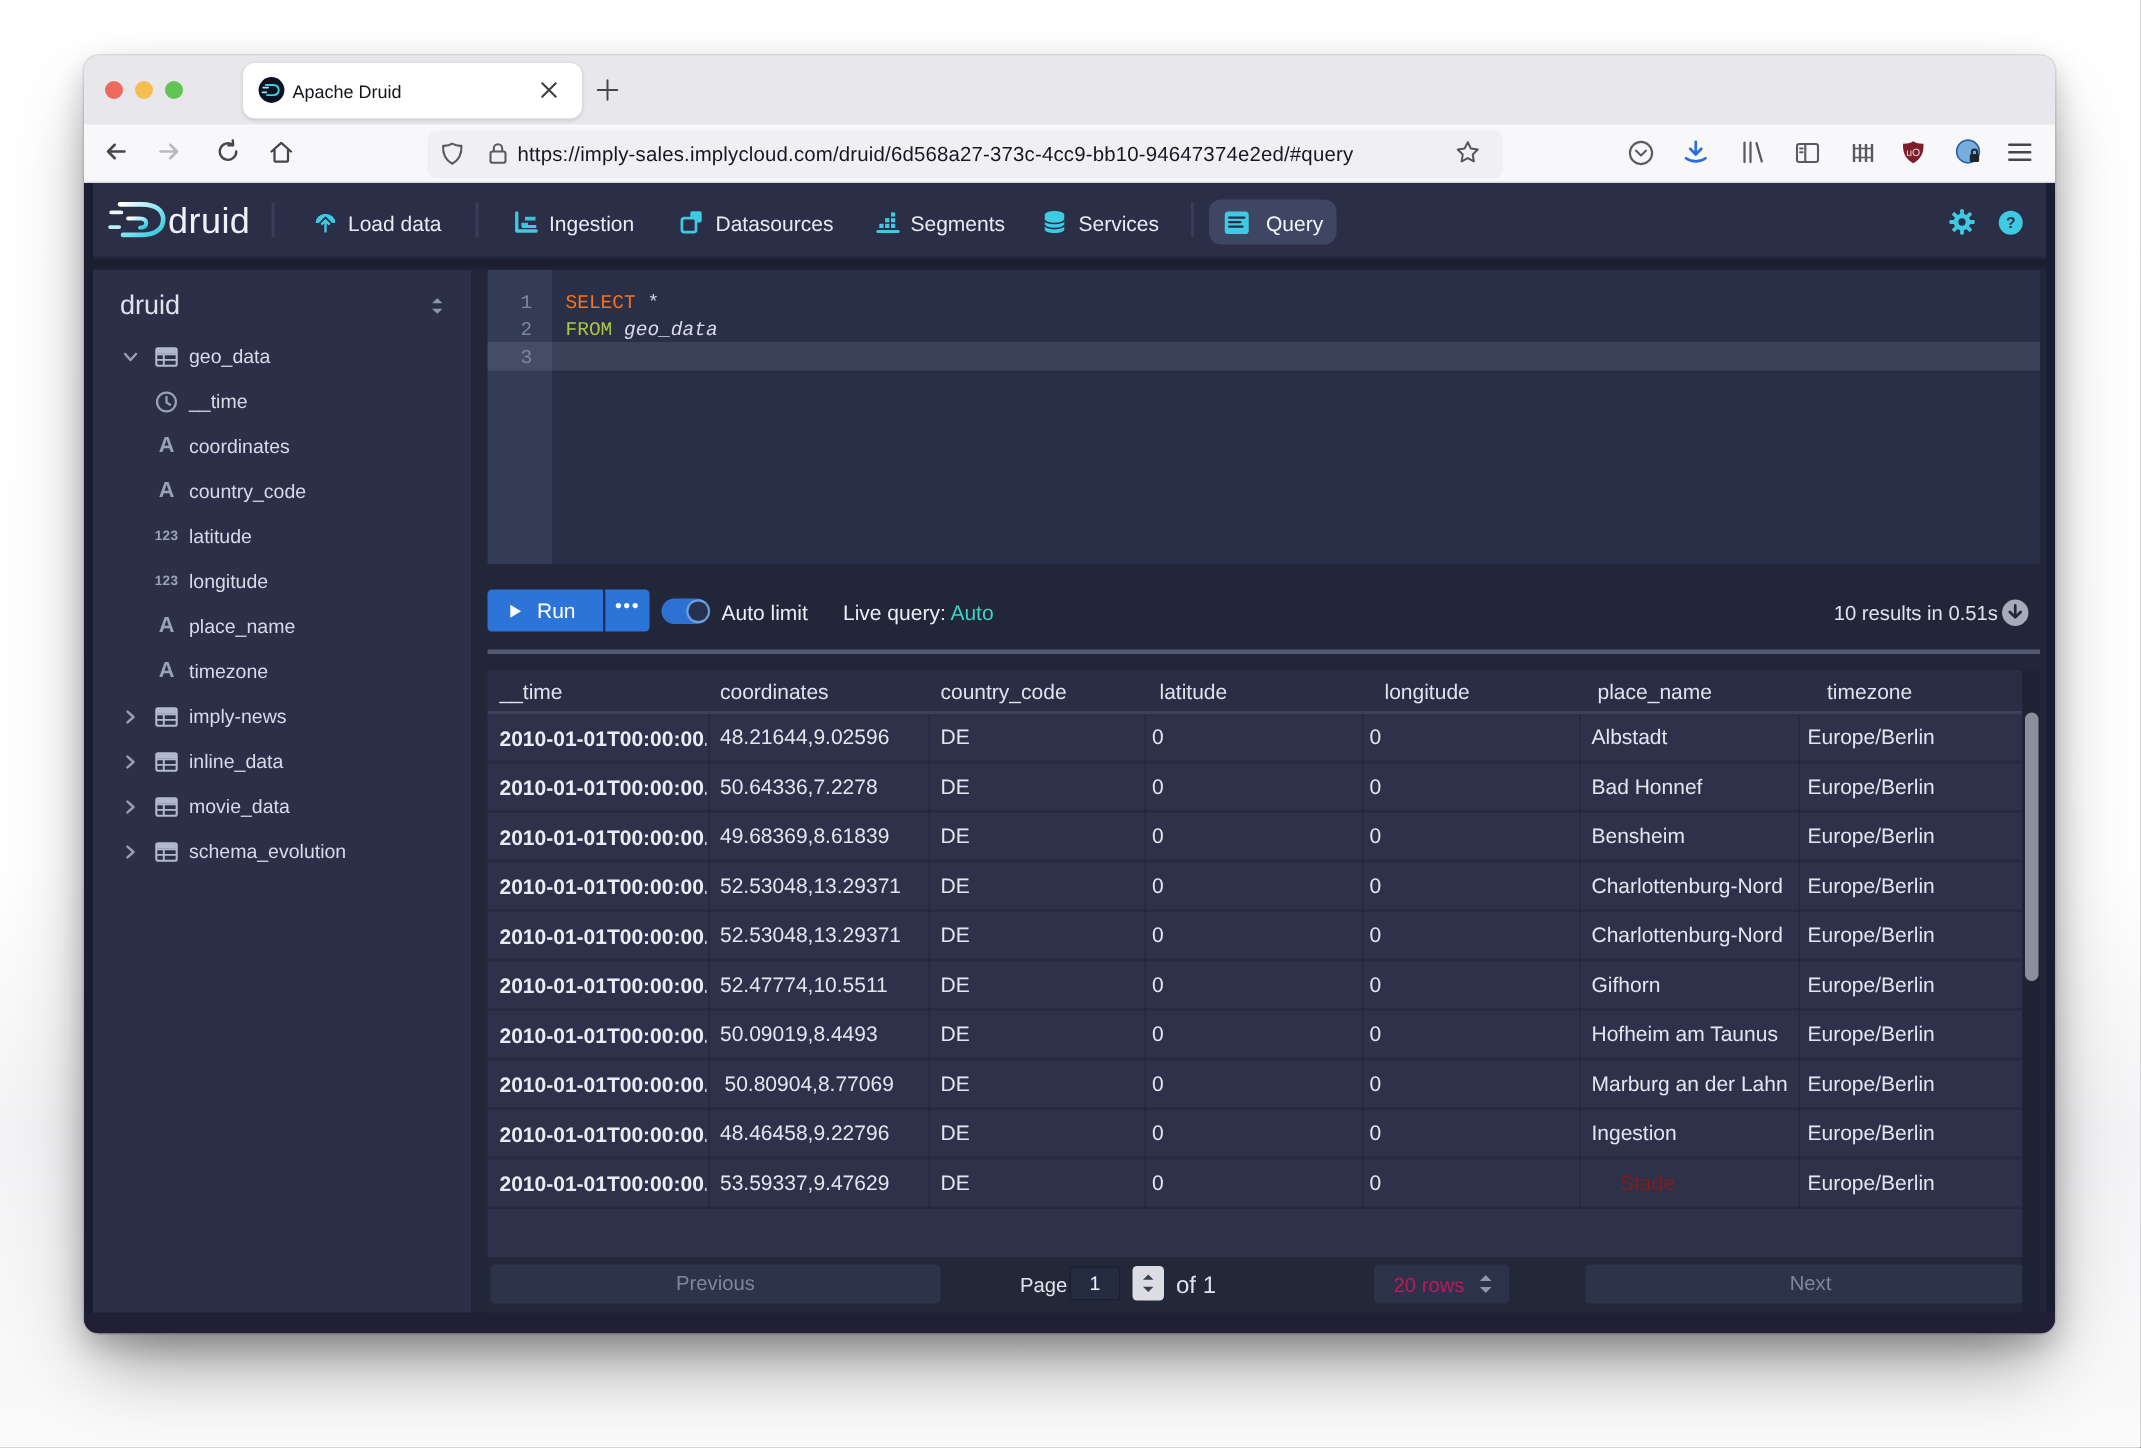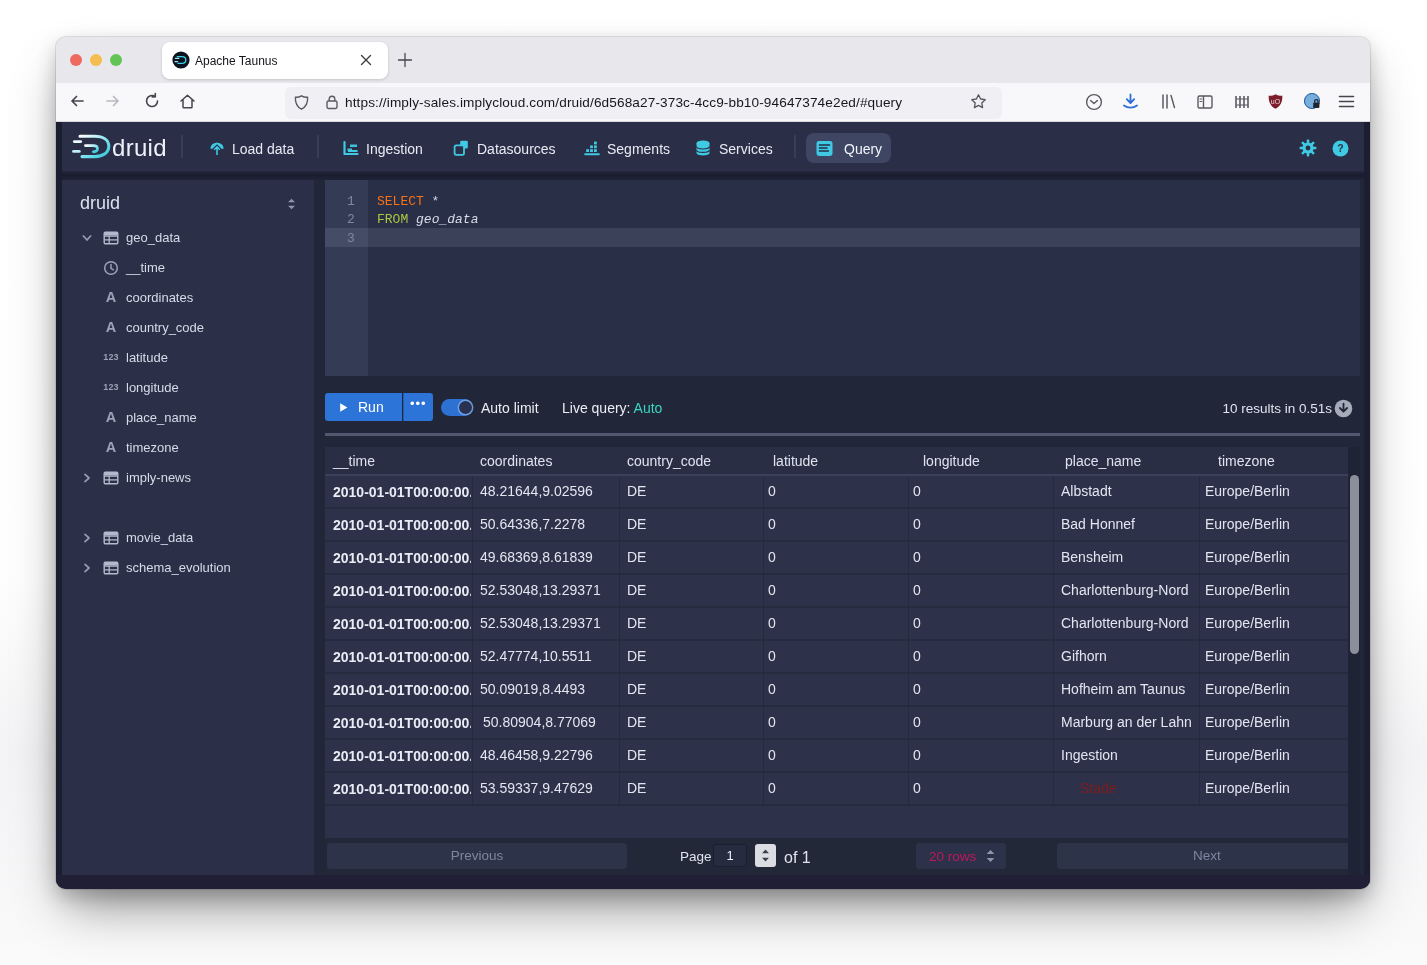"Apache Taunus" div { text: Taunus -> Druid }
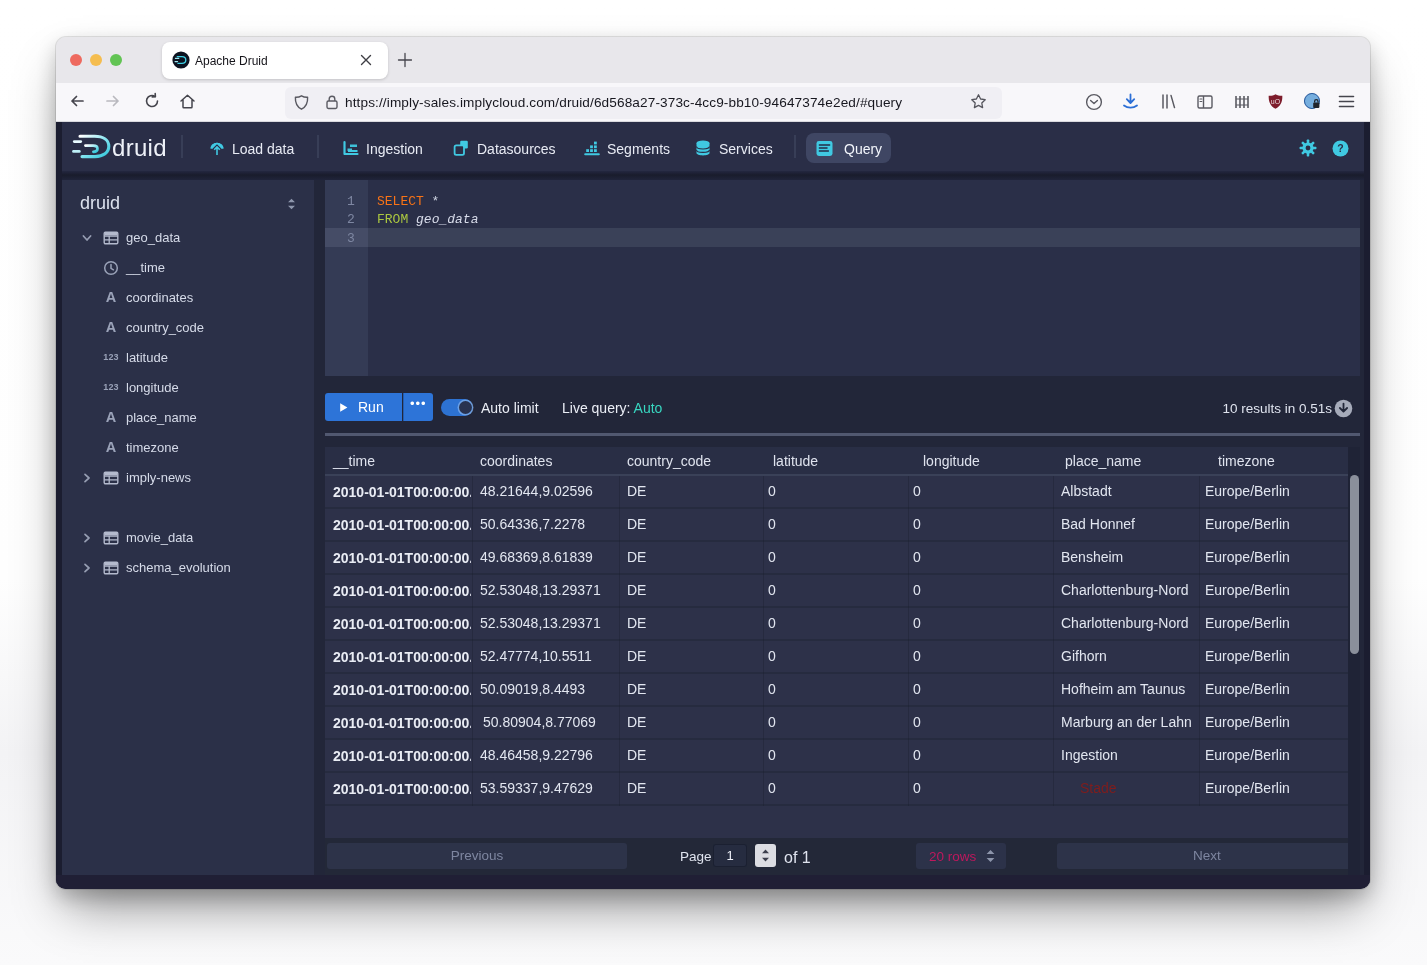"inline_data" div { html: none -> <div> <svg> <path></path> </svg> <svg> <rect></rect> <path></path> <rect></rect> </svg> <div>inline_data</div> </div> }
